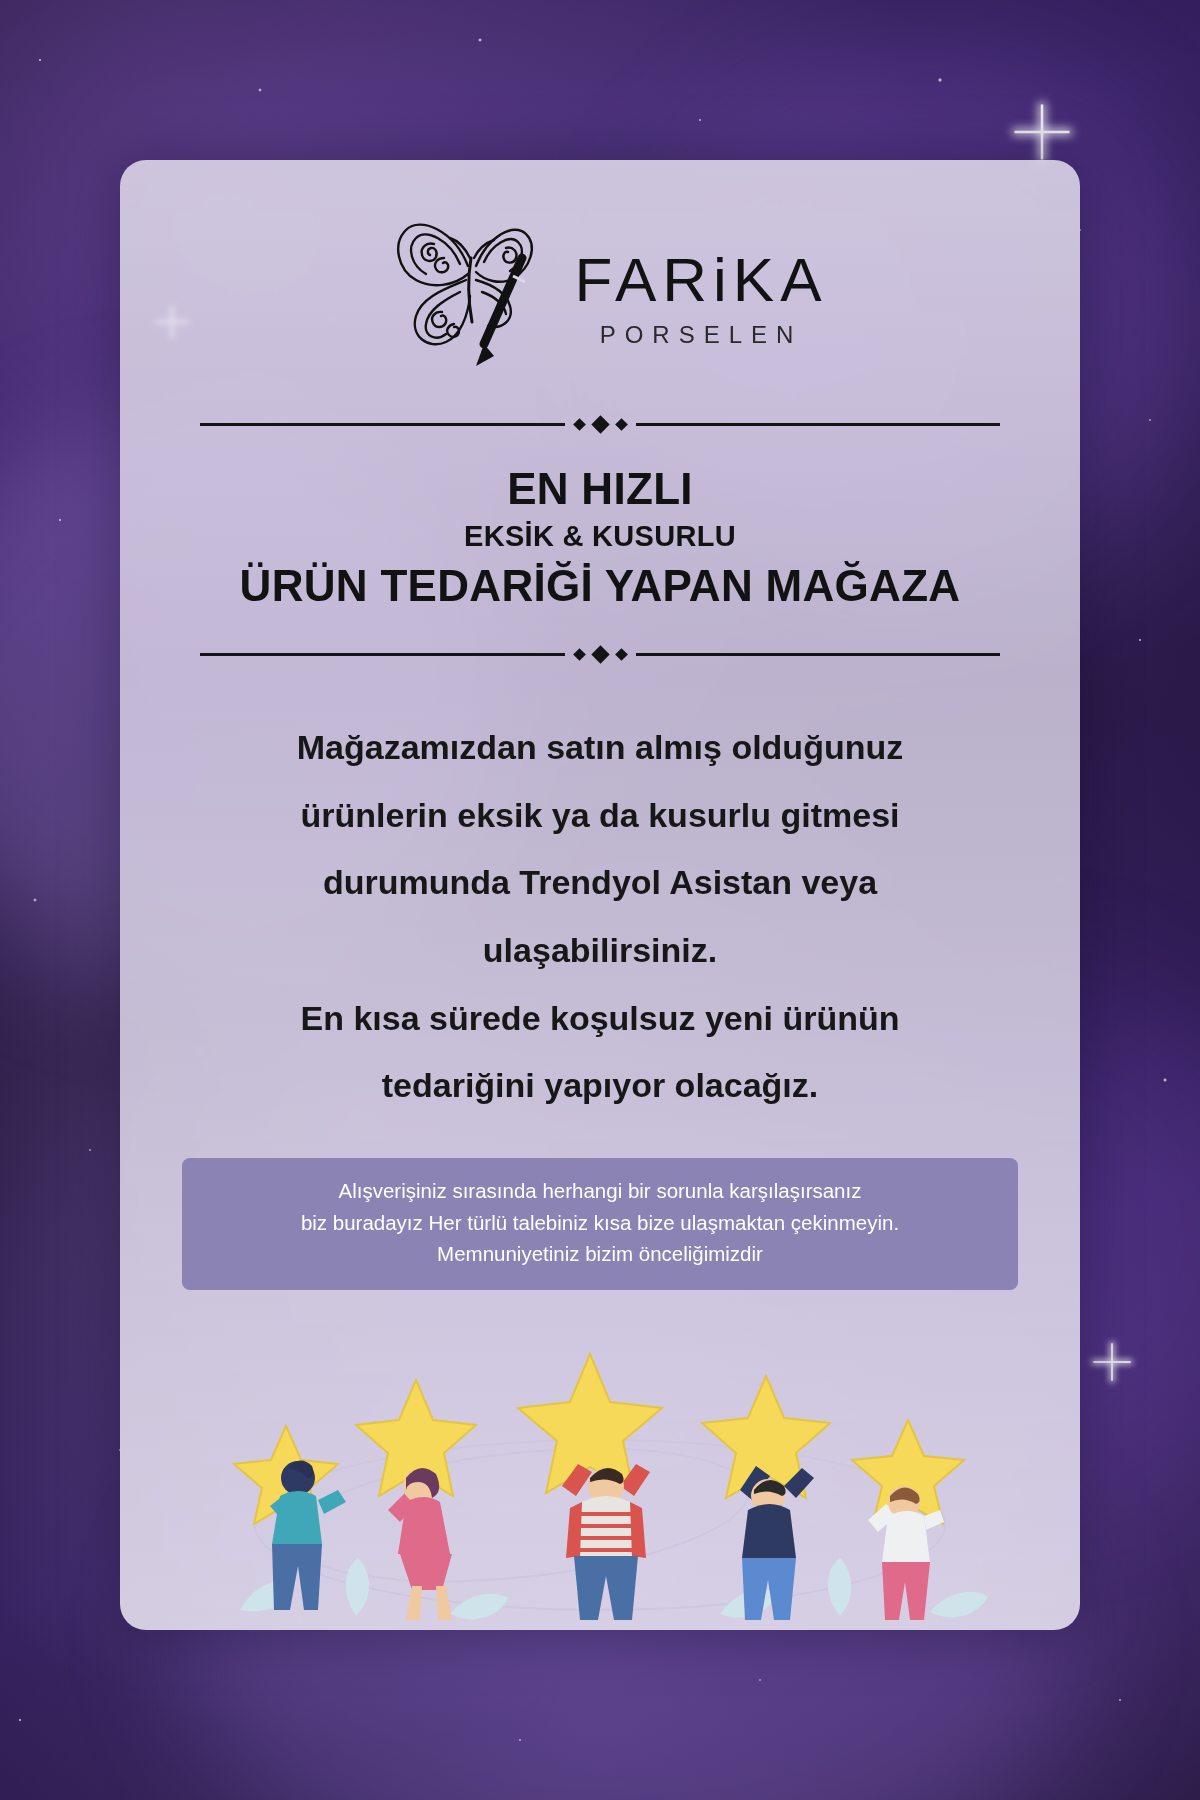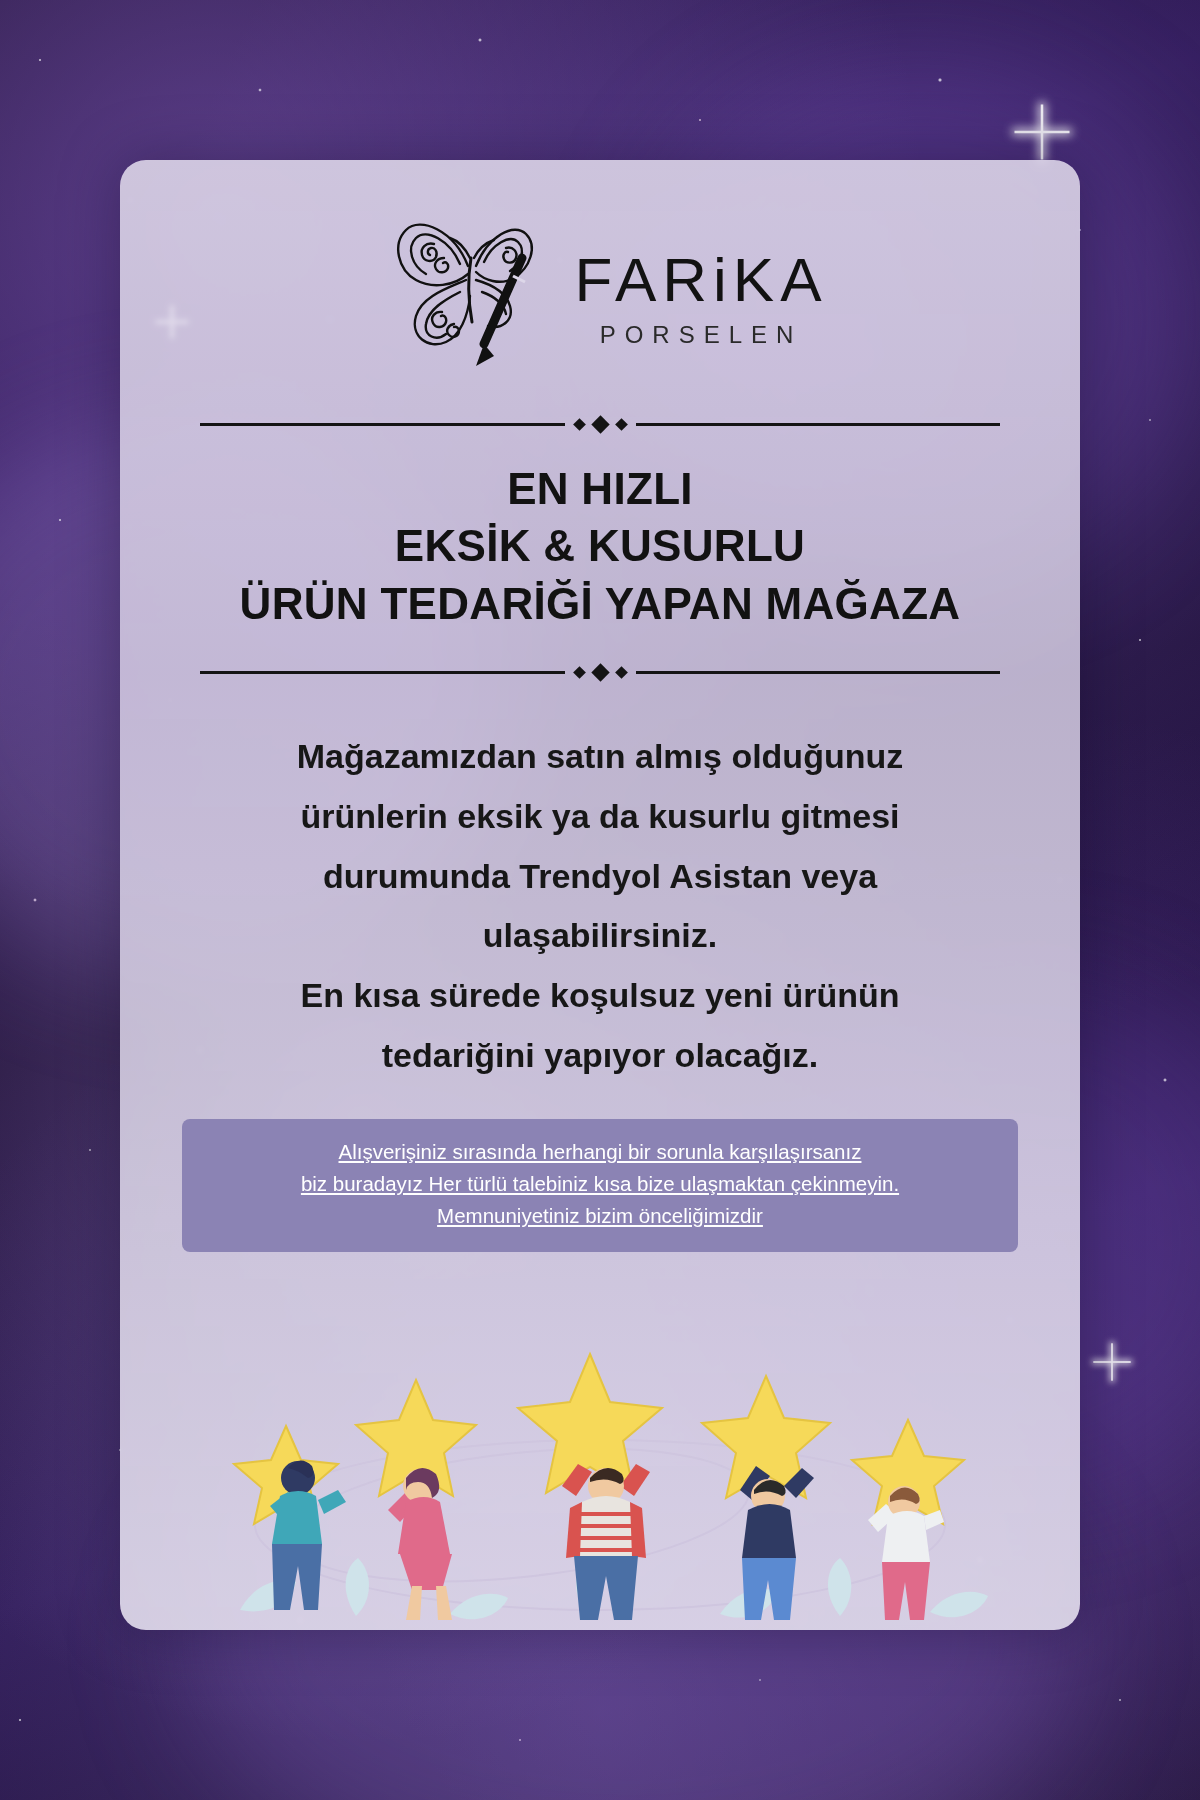"EKSİK & KUSURLU" .headline .l2 { font-size: 44px -> 29px }
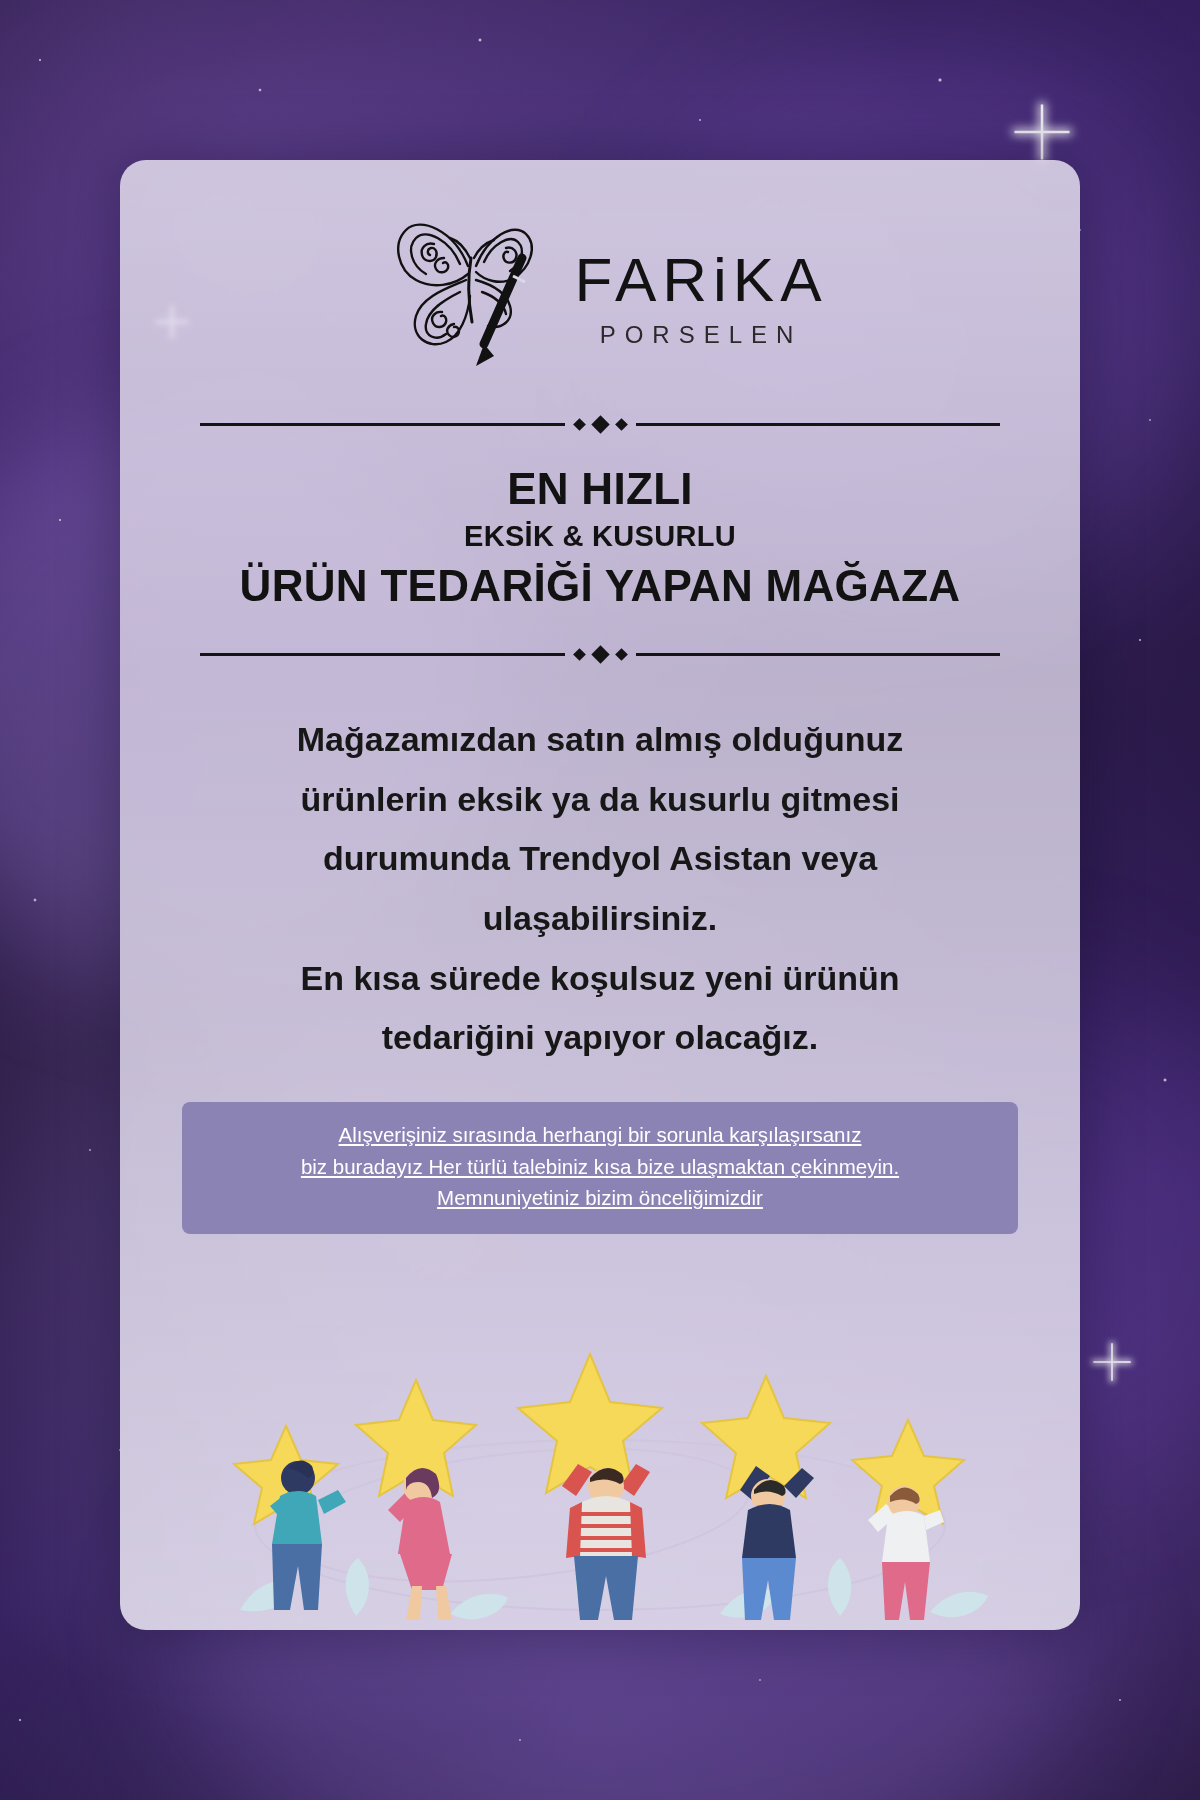"Mağazamızdan satın almış olduğunuz" .body-text p { margin: 8px -> 16px }
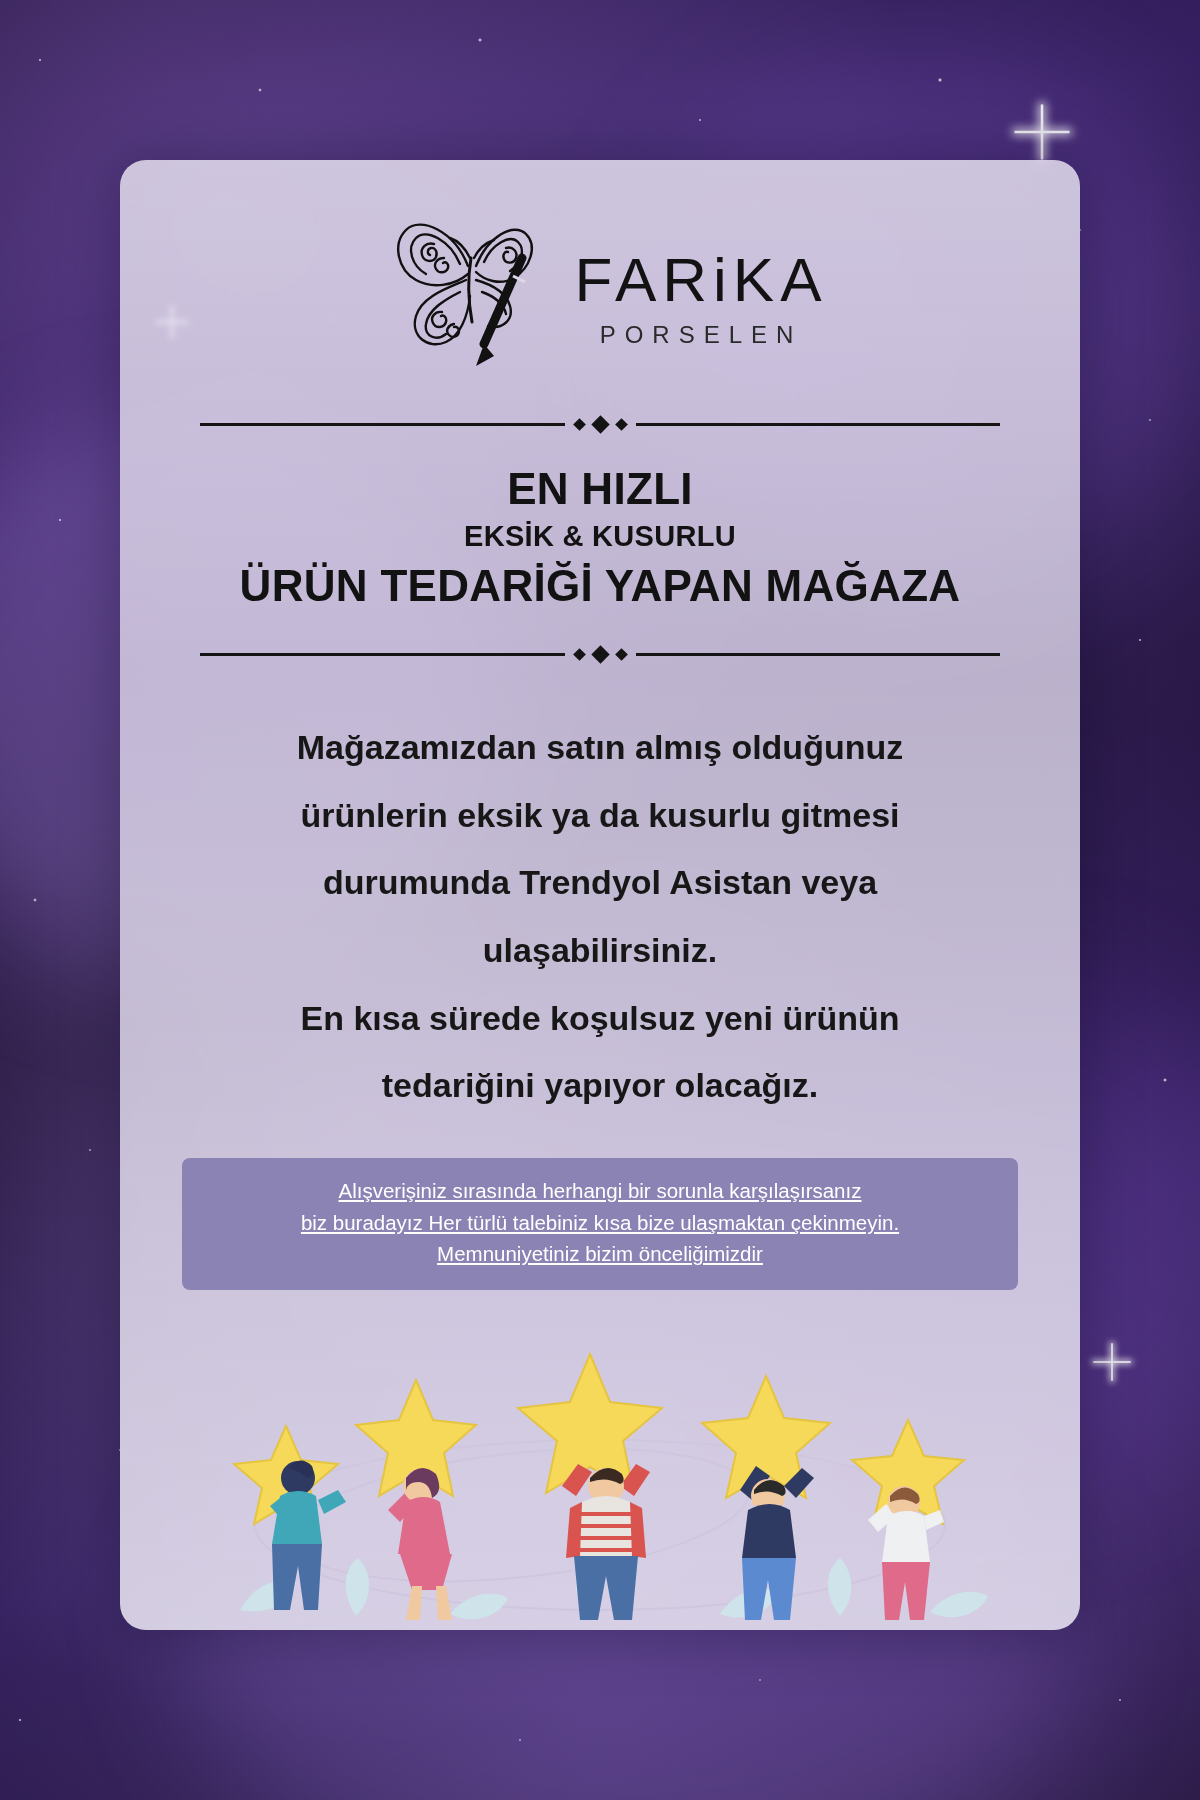"Alışverişiniz sırasında herhangi bir" .note { text-decoration: underline -> none }
